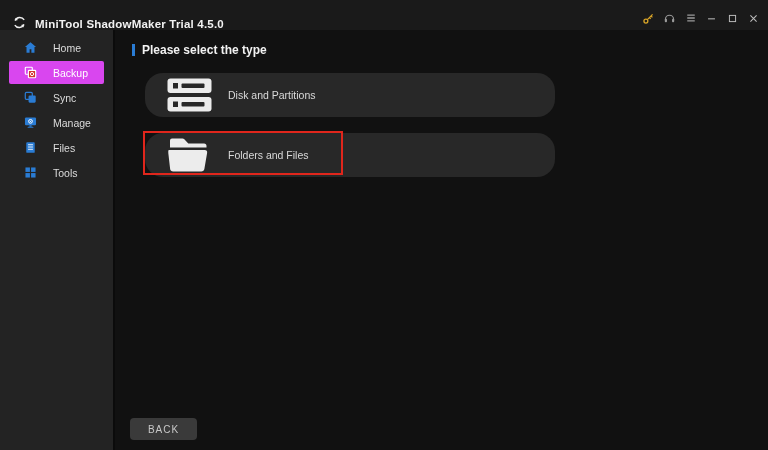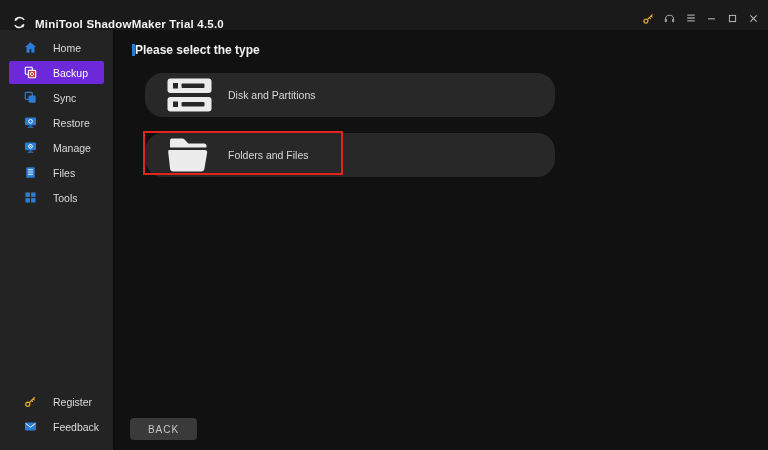"Please select the type" .main-header { gap: none -> 7px }
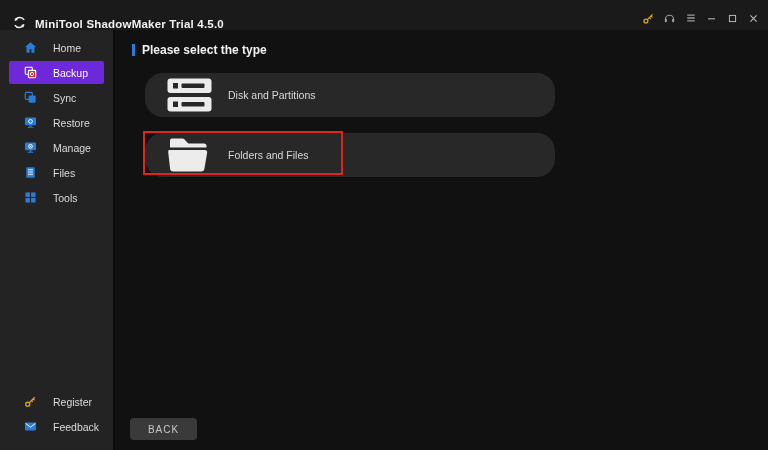"Backup" .nav-item.active { background: #6d28d9 -> #d946ef }
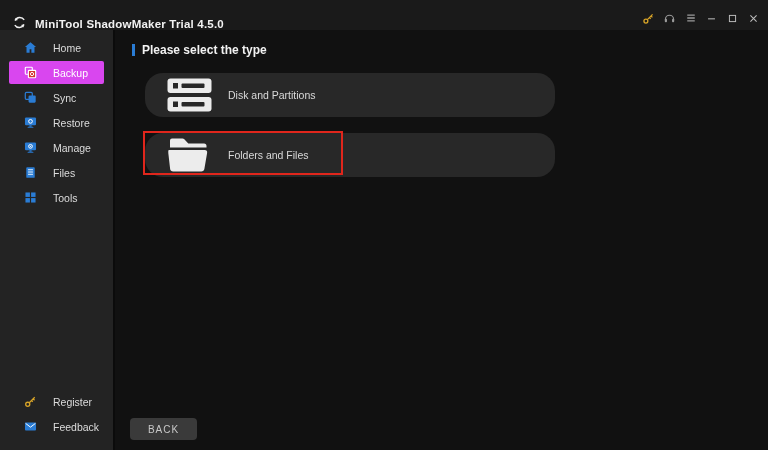"Restore" div.nav-item { html: <div> <span> <svg> <rect></rect> <circle></circle> <rect></rect> <rect></rect> </svg> </span> <span>Restore</span> </div> -> none }
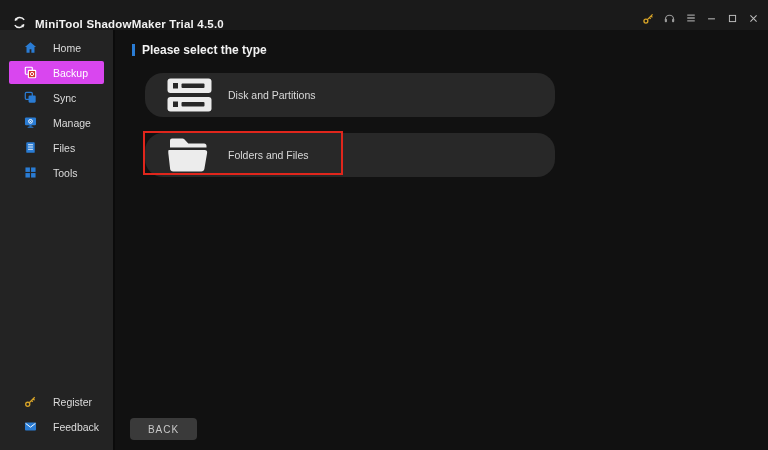"Register" div.sidebar-footer { html: <div> <div> <span> <svg> <circle></circle> <path></path> </svg> </span> <span>Register</span> </div> <div> <span> <svg> <rect></rect> <path></path> </svg> </span> <span>Feedback</span> </div> </div> -> none }
